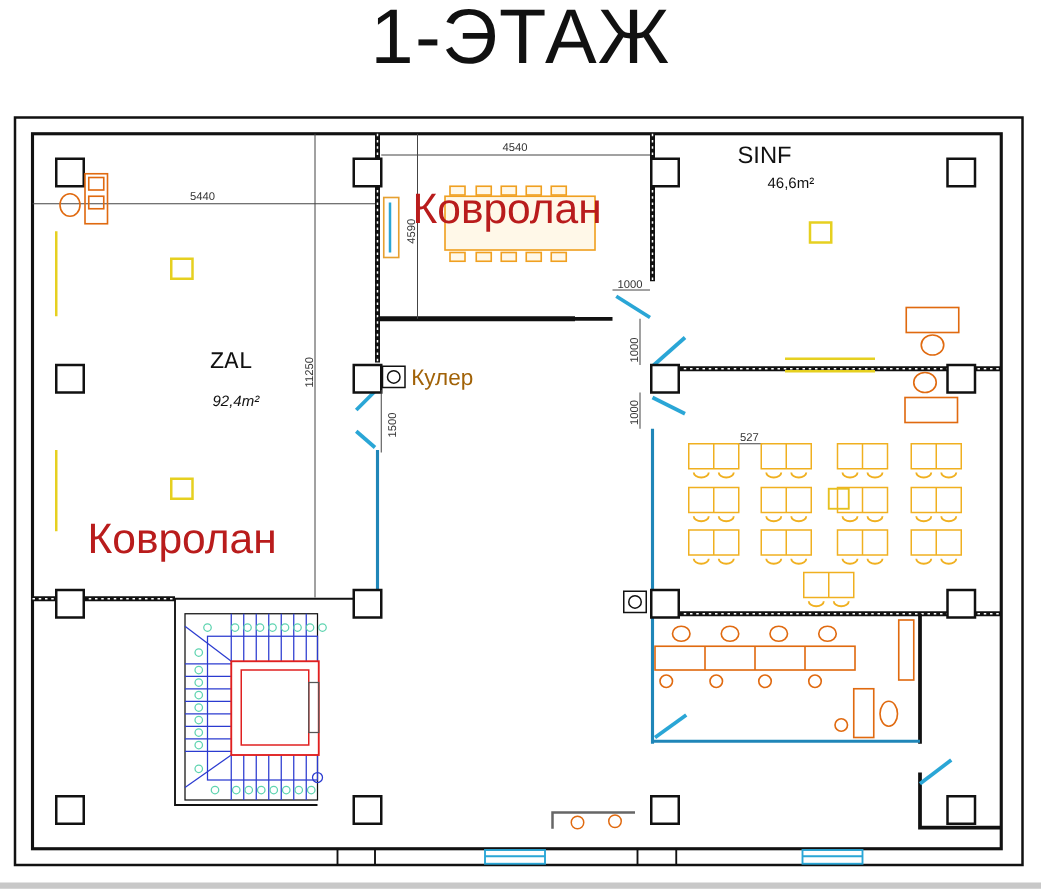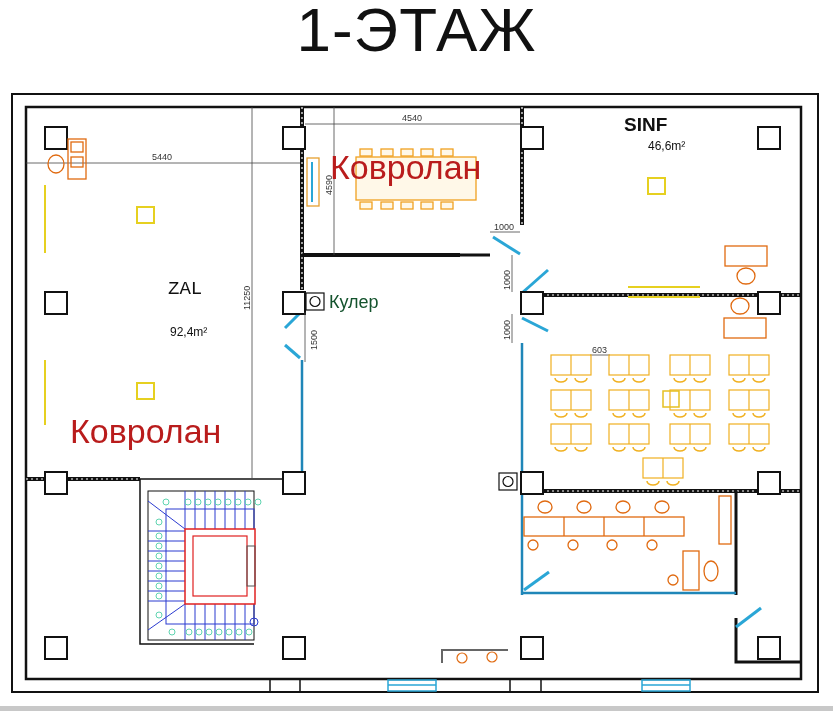"SINF" div.lbl { font-weight: bold -> none; left: 624px -> 590px }
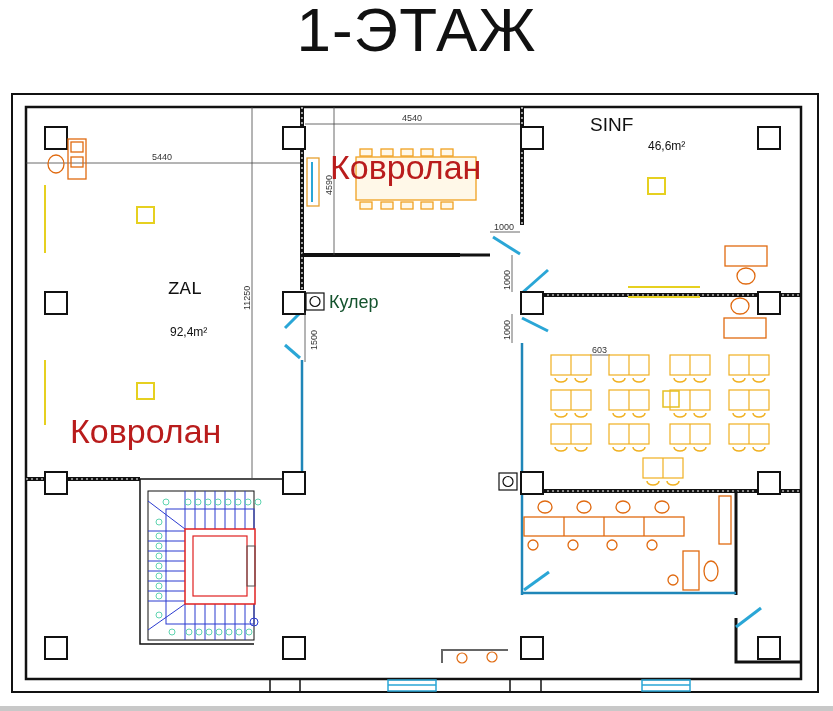"46,6m²" div.lbl { left: 648px -> 614px }
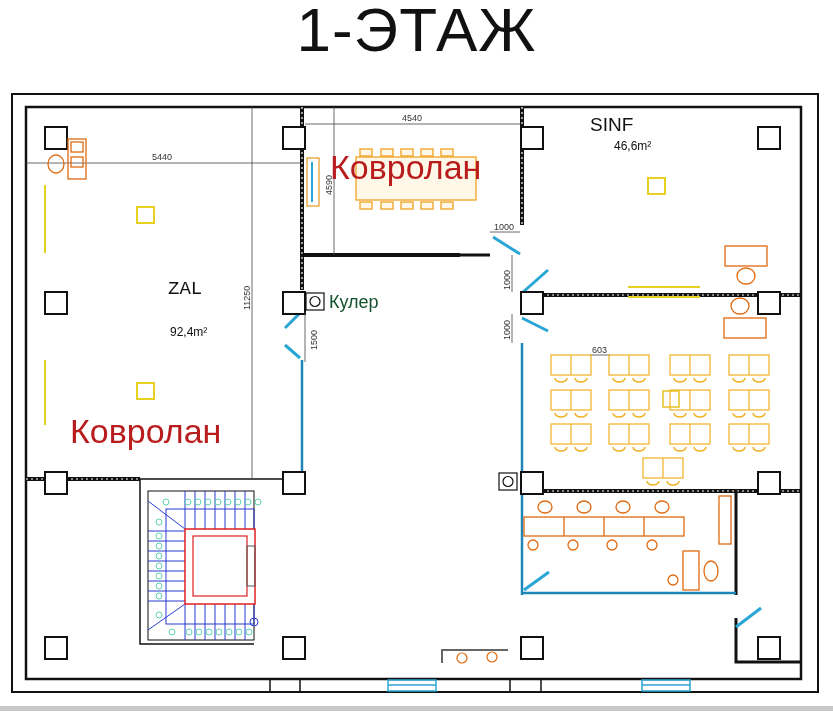"Кулер" .cooler { color: #14532d -> #a16207 }
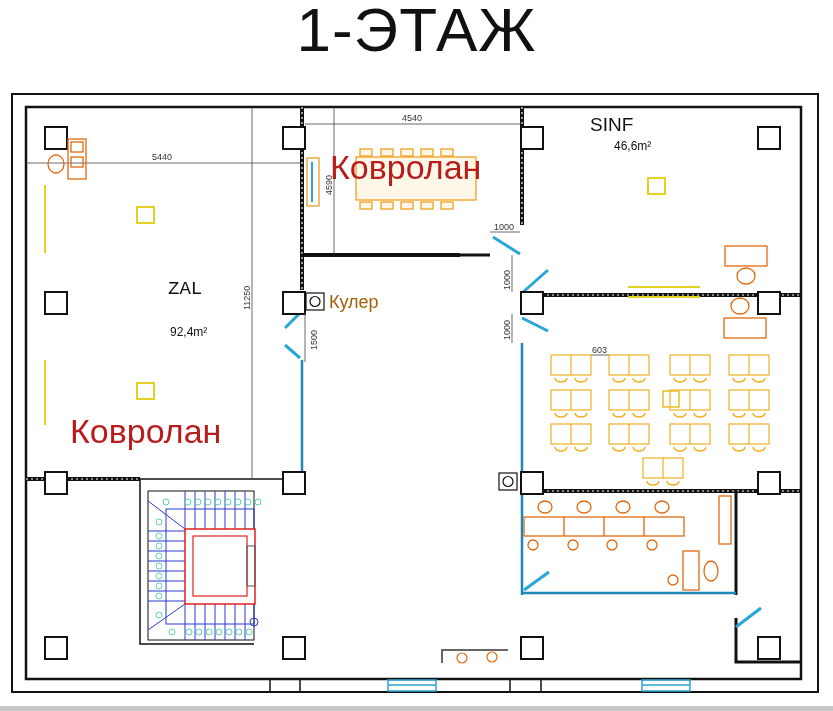"92,4m²" div.lbl { font-style: none -> italic; top: 325px -> 314px }
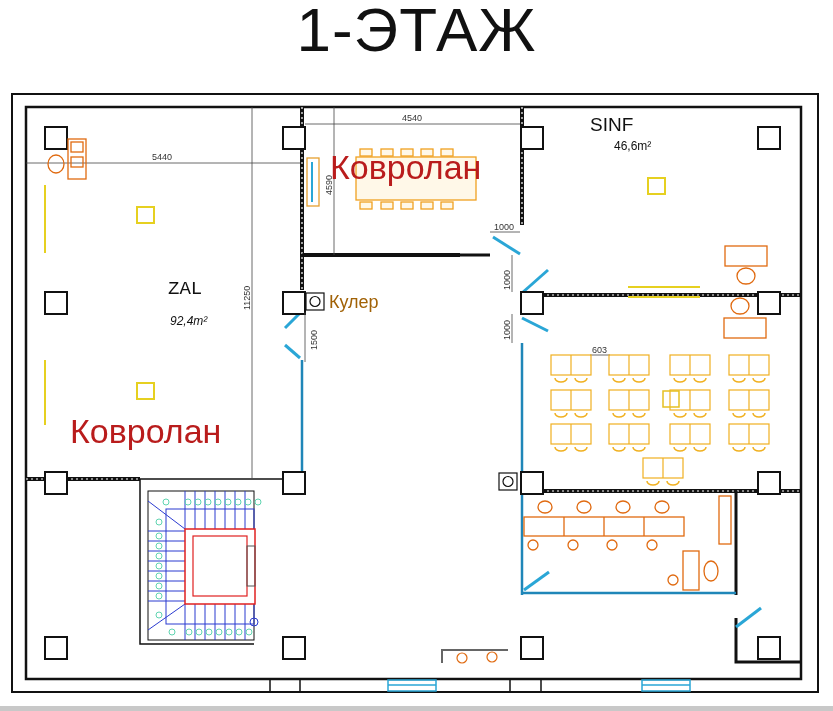"603" div.dim { text: 603 -> 527 }
